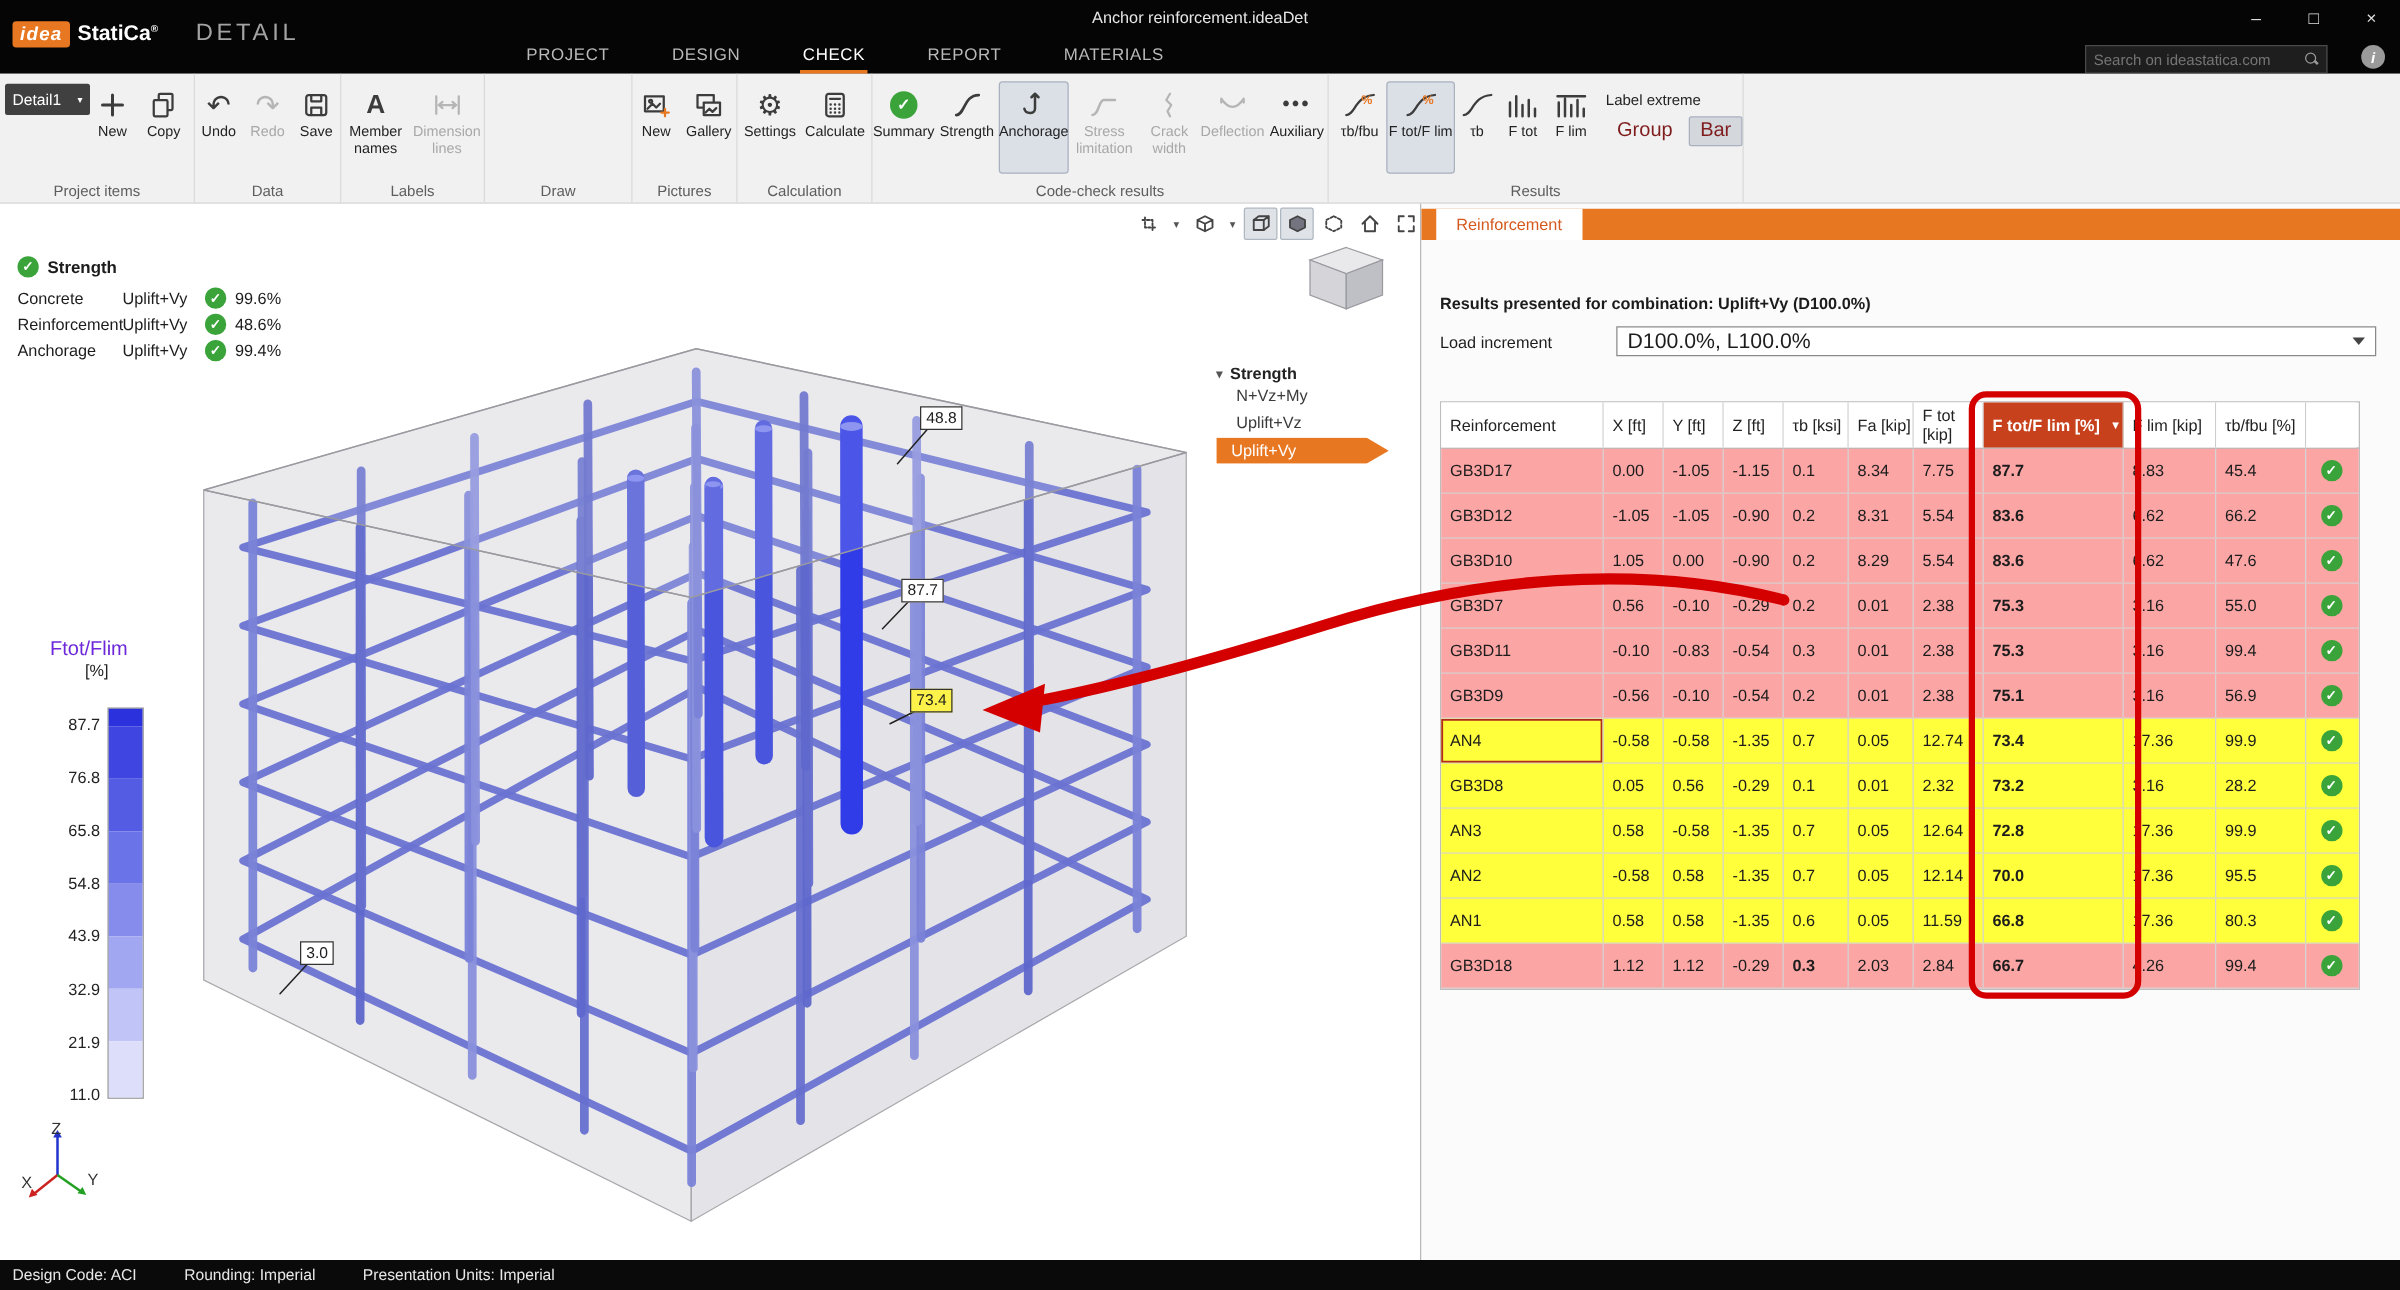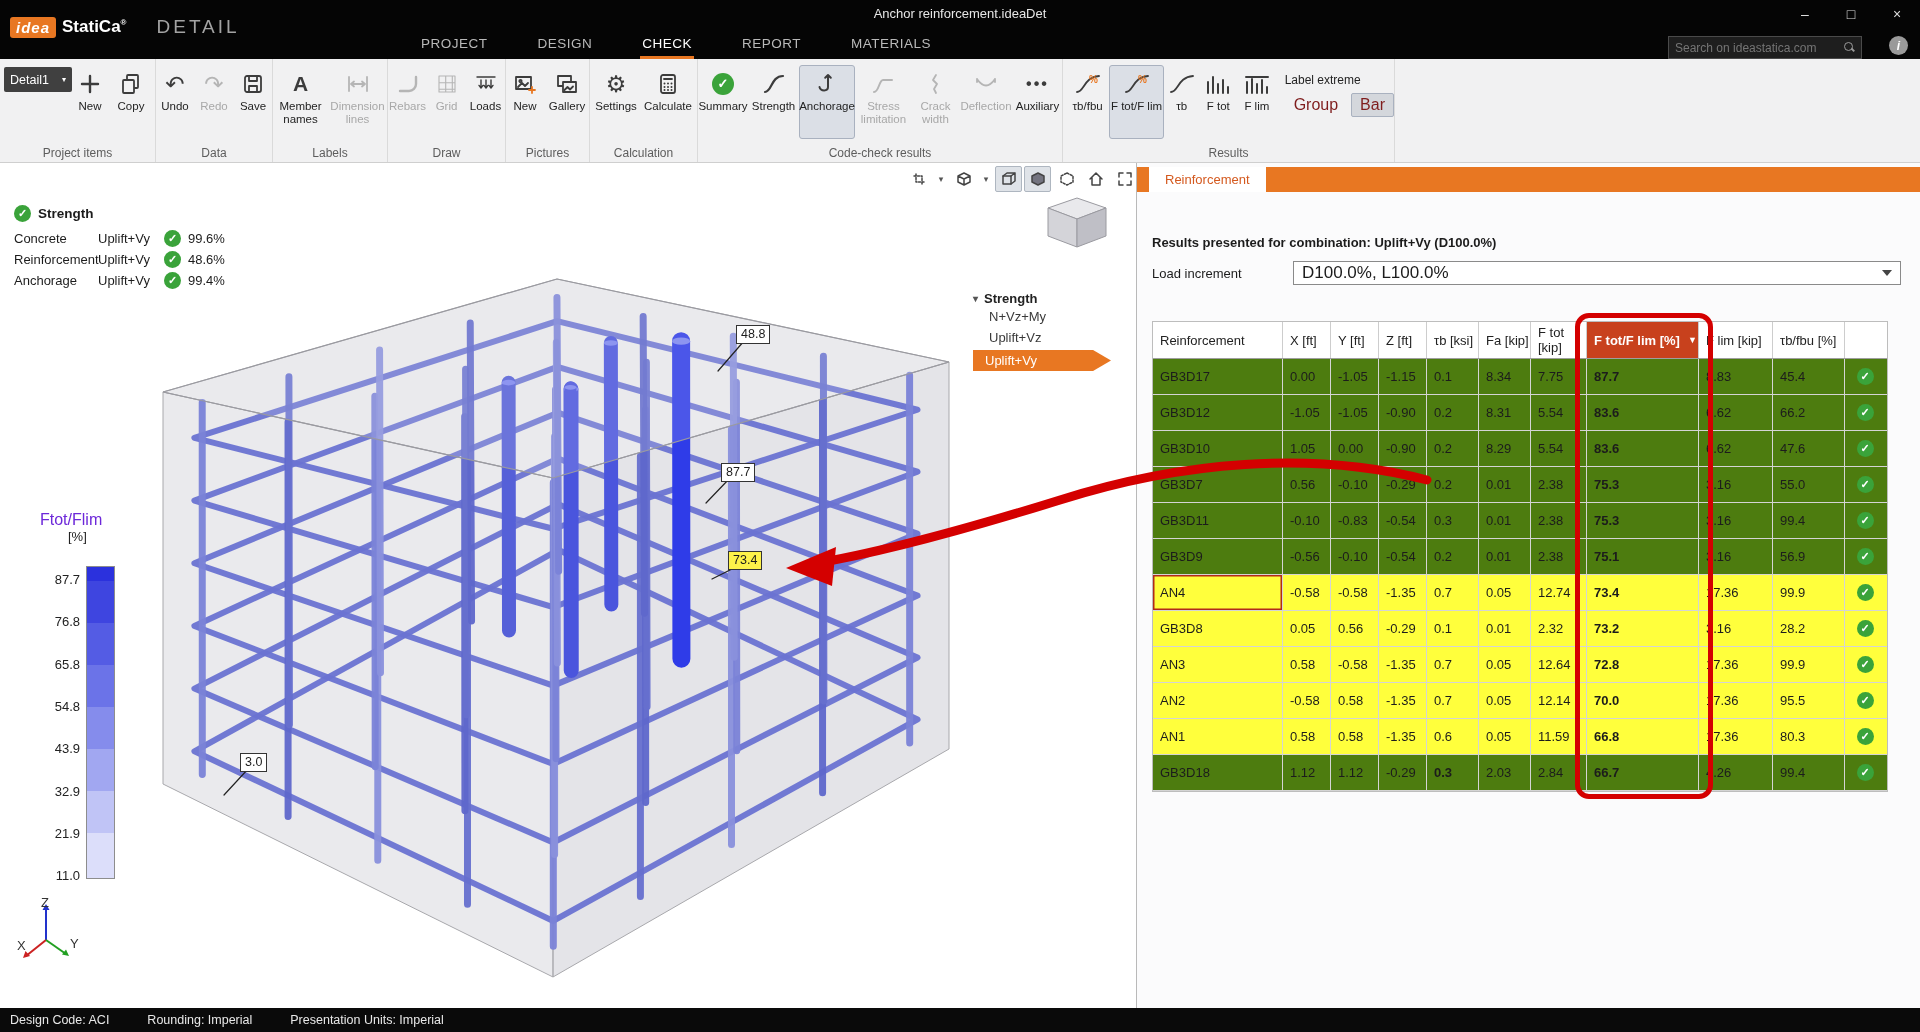"Rebars" div.rbuttons { html: <div> <div> <span> <svg> <path></path> </svg> </span> <span>Rebars</span> </div> <div> <span> <svg> <path></path> </svg> </span> <span>Grid</span> </div> <div> <span> <svg> <path></path> </svg> </span> <span>Loads</span> </div> </div> -> none }
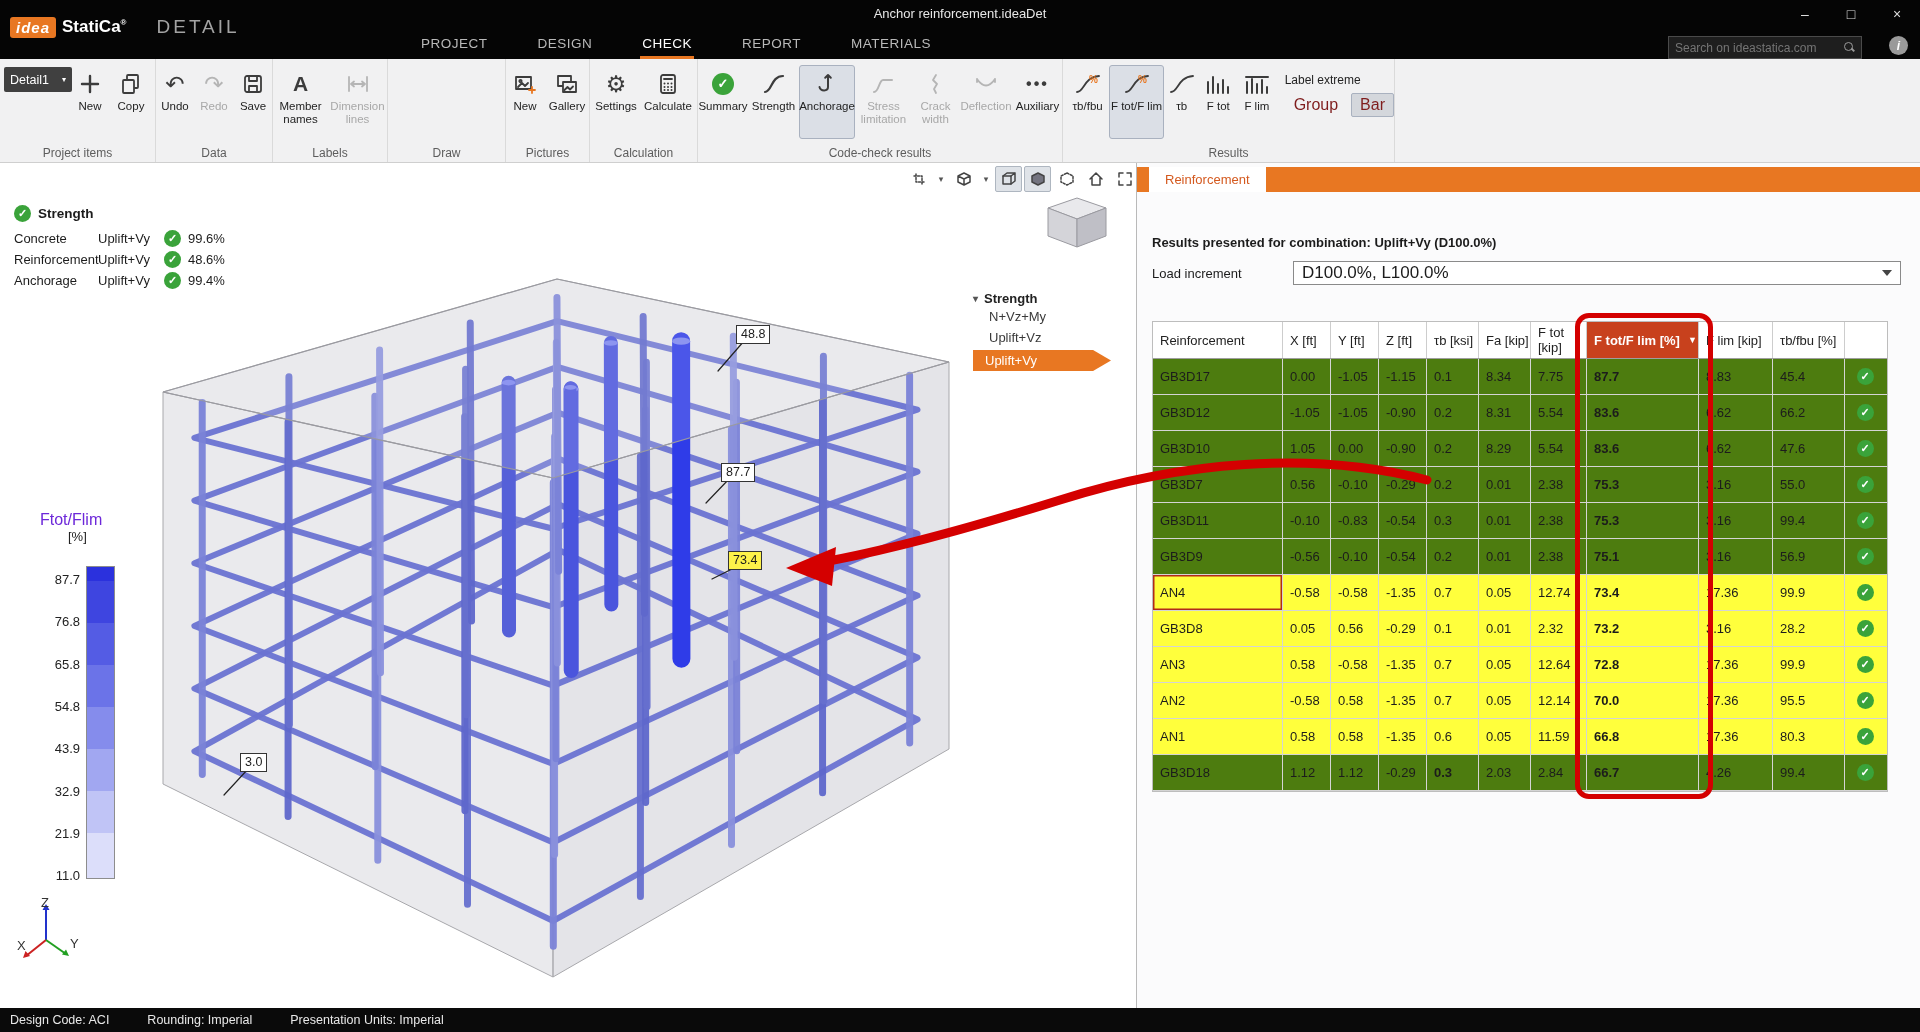"GB3D17" .trow { background: #4d7c0f -> #fca5a5 }
